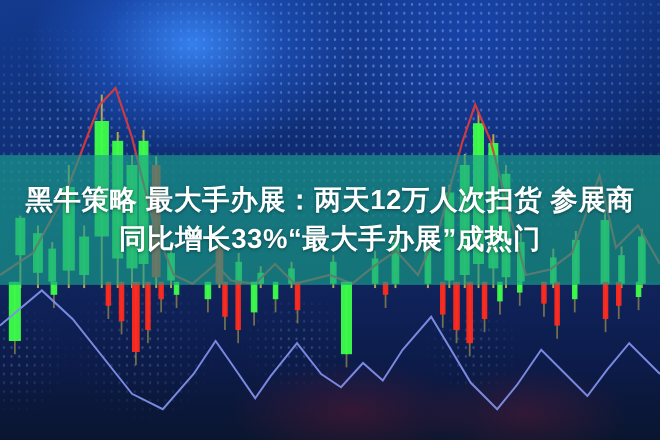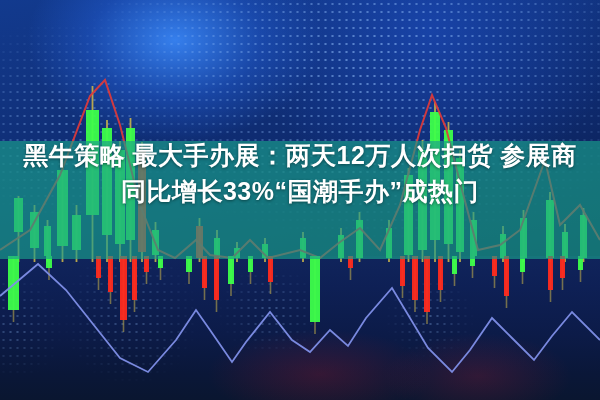"黑牛策略 最大手办展：两天12万人次扫货 参展商" #headline { justify-content: flex-start -> center }
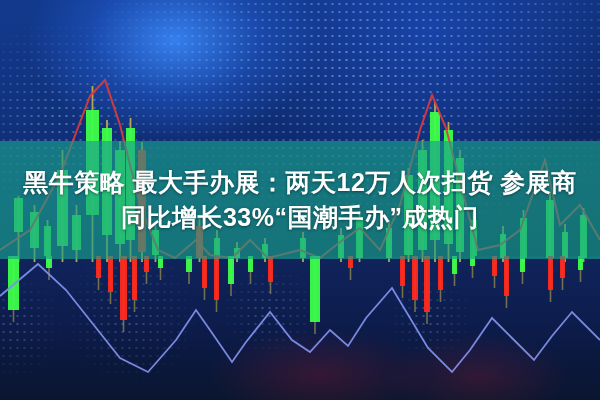"同比增长33%“国潮手办”成热门" div.hl-line { text: 国潮手办 -> 最大手办展 }
